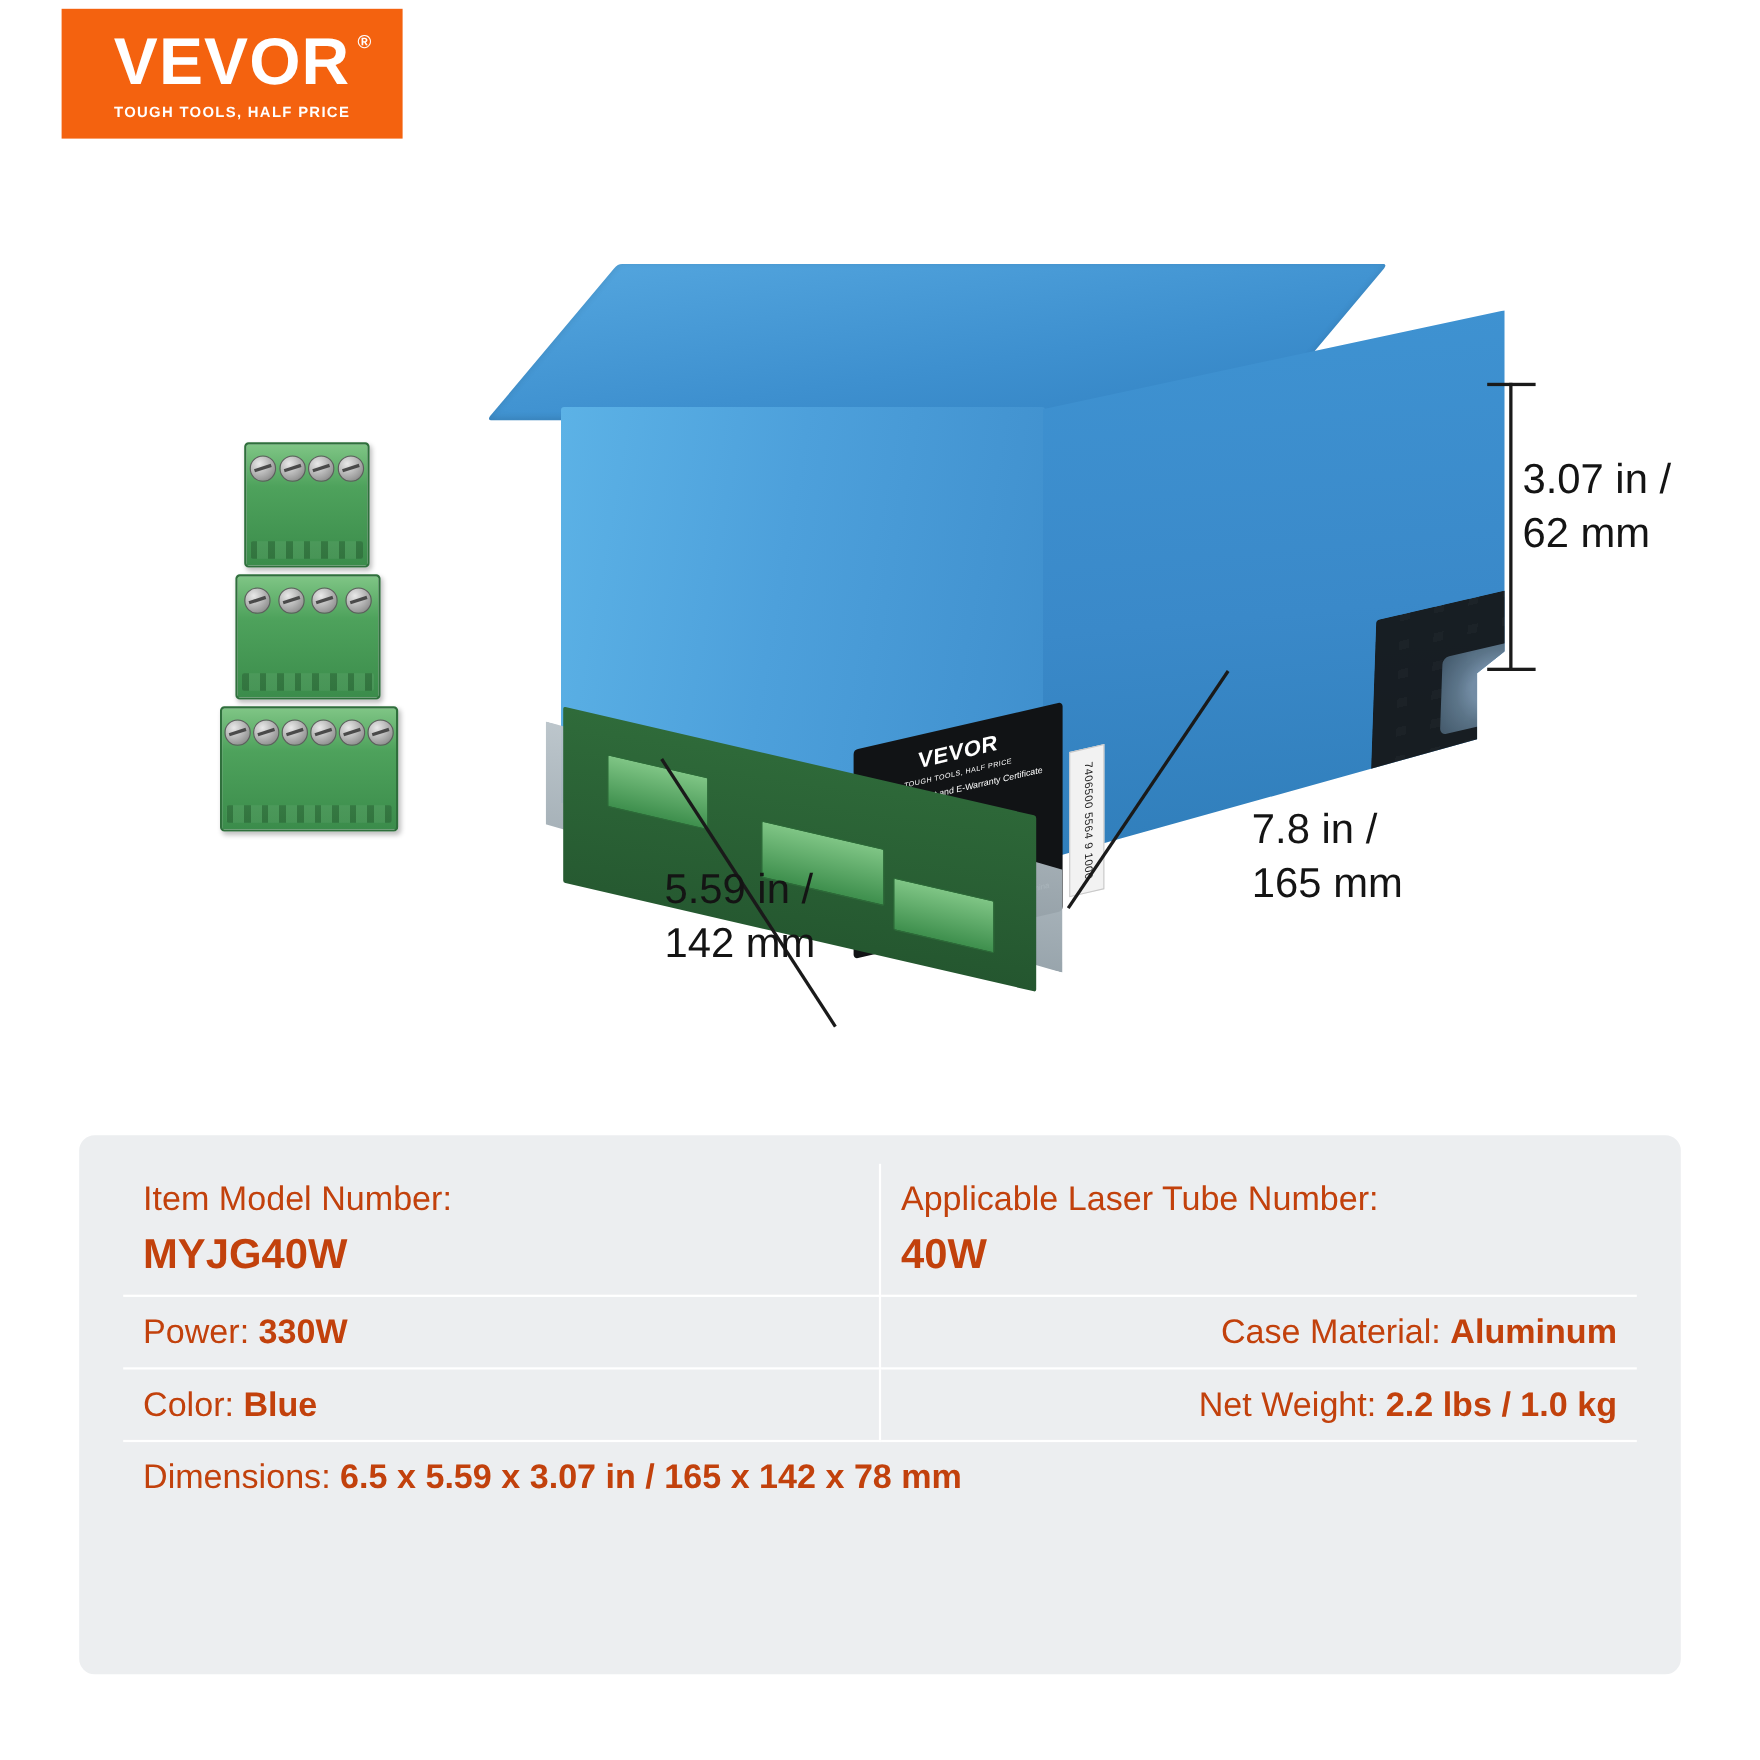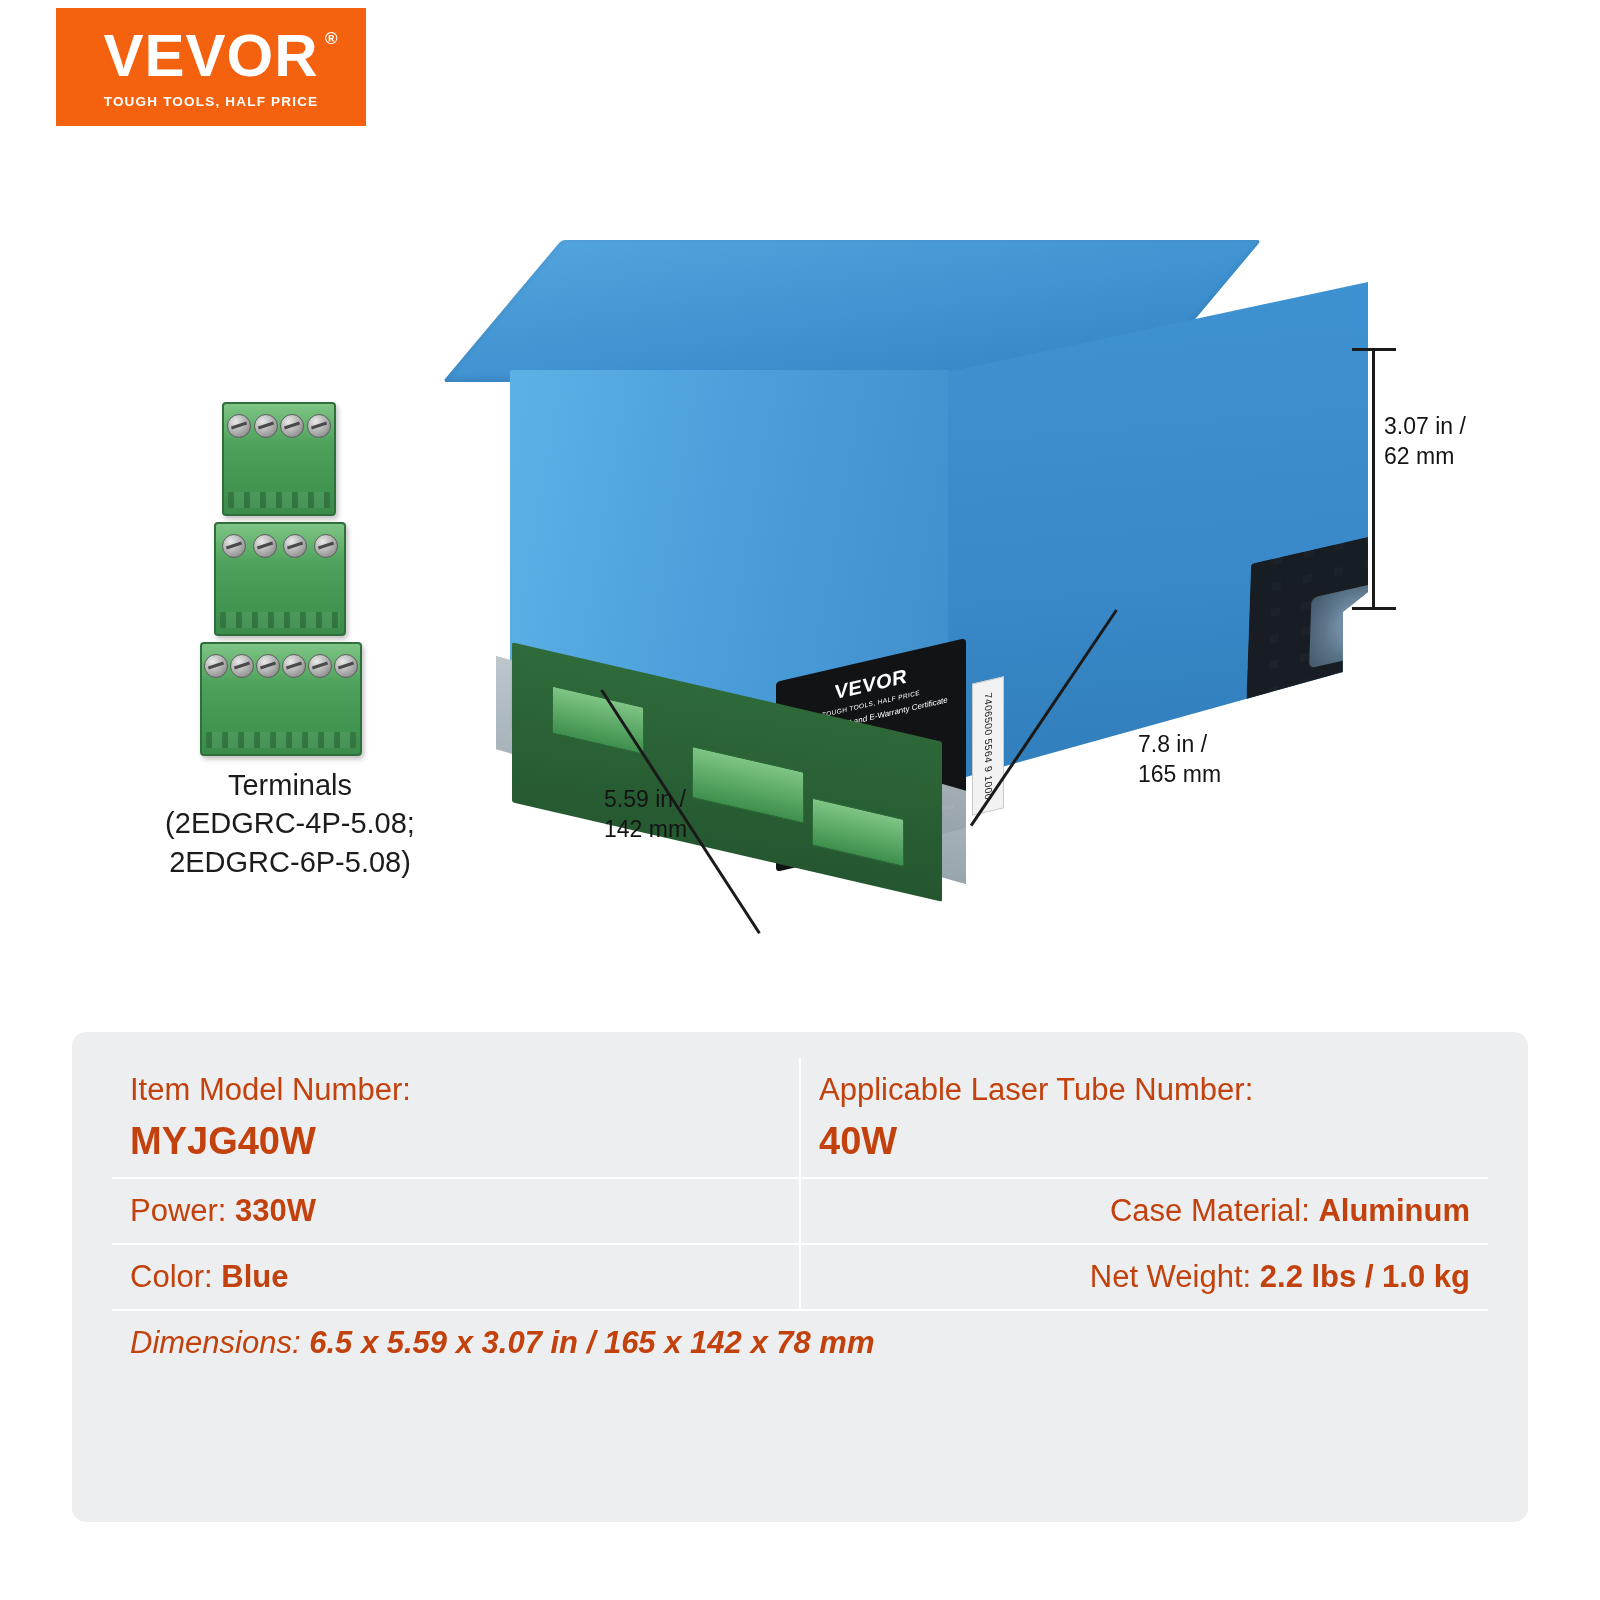"3.07 in /" .dim-label { font-size: 23px -> 38px }
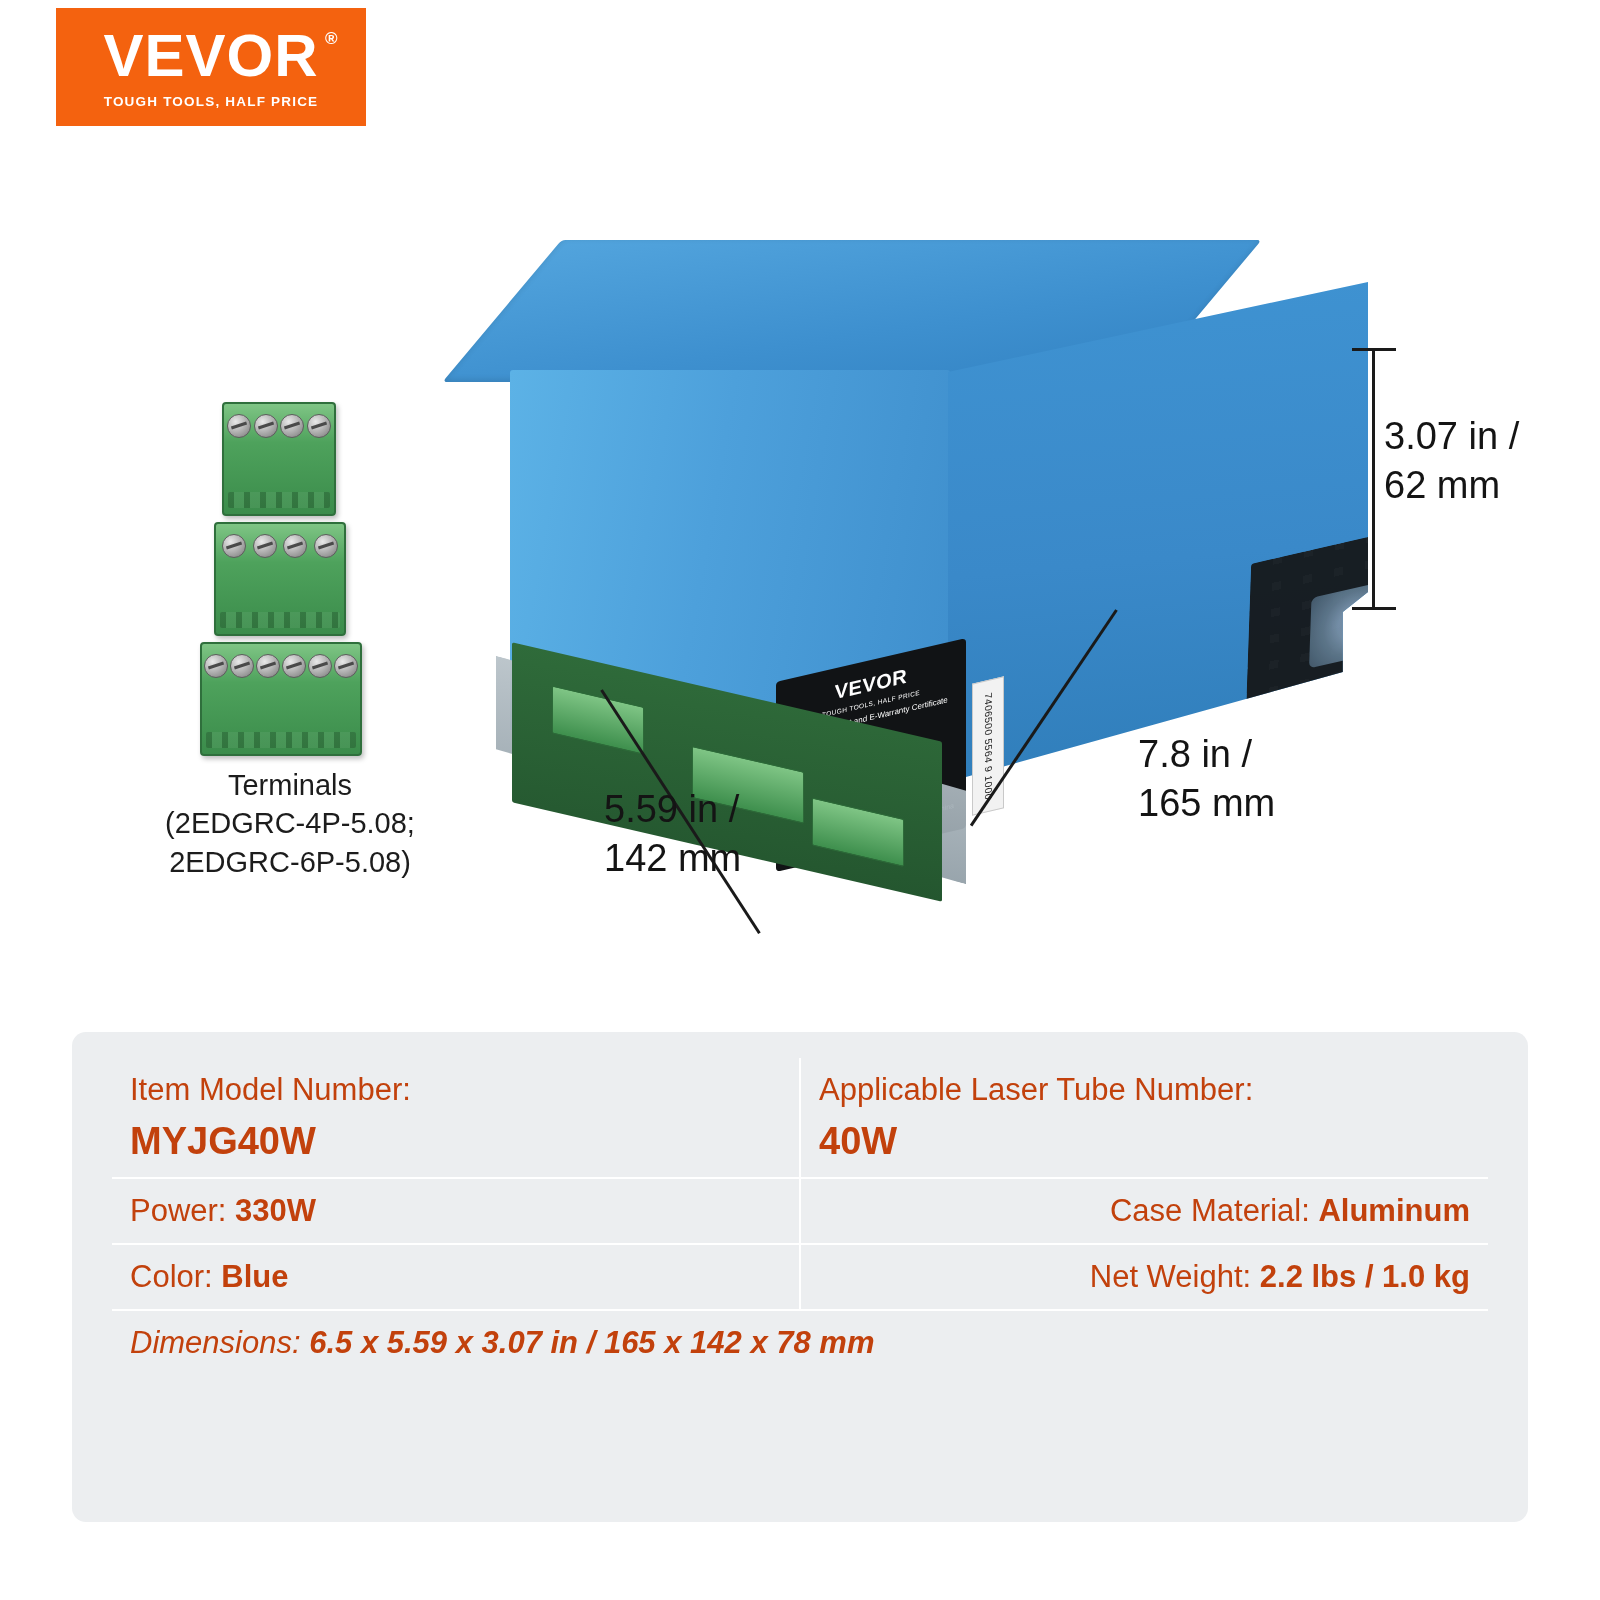"Terminals" div.terminal-caption { html: <div> <div>Terminals</div> <div>(2EDGRC-4P-5.08;</div> <div>2EDGRC-6P-5.08)</div> </div> -> none }
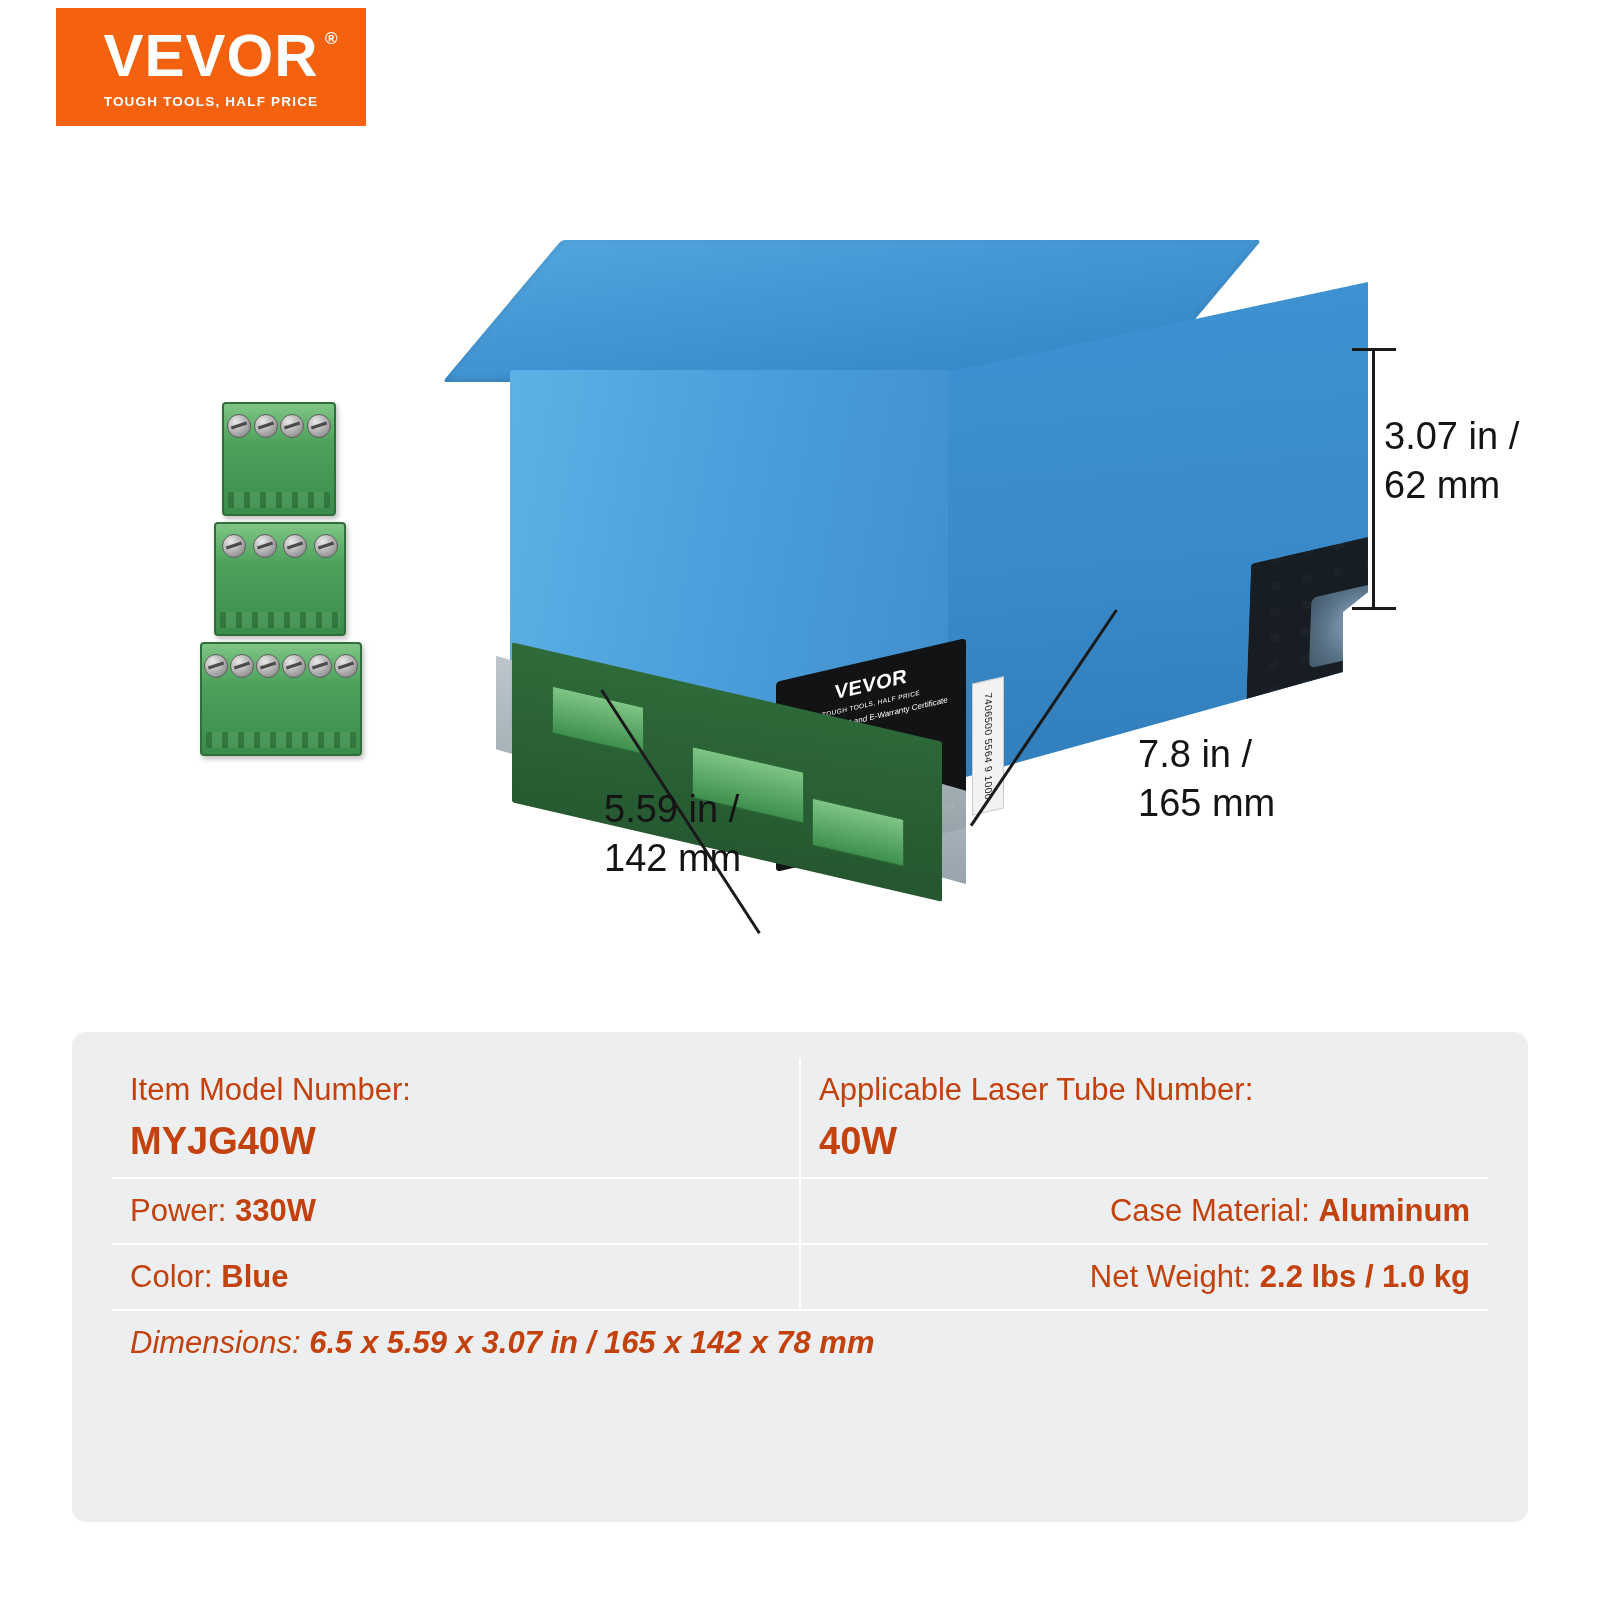"Dimensions: 6.5 x 5.59 x" .spec-table tr:last-child td { font-style: italic -> none }
